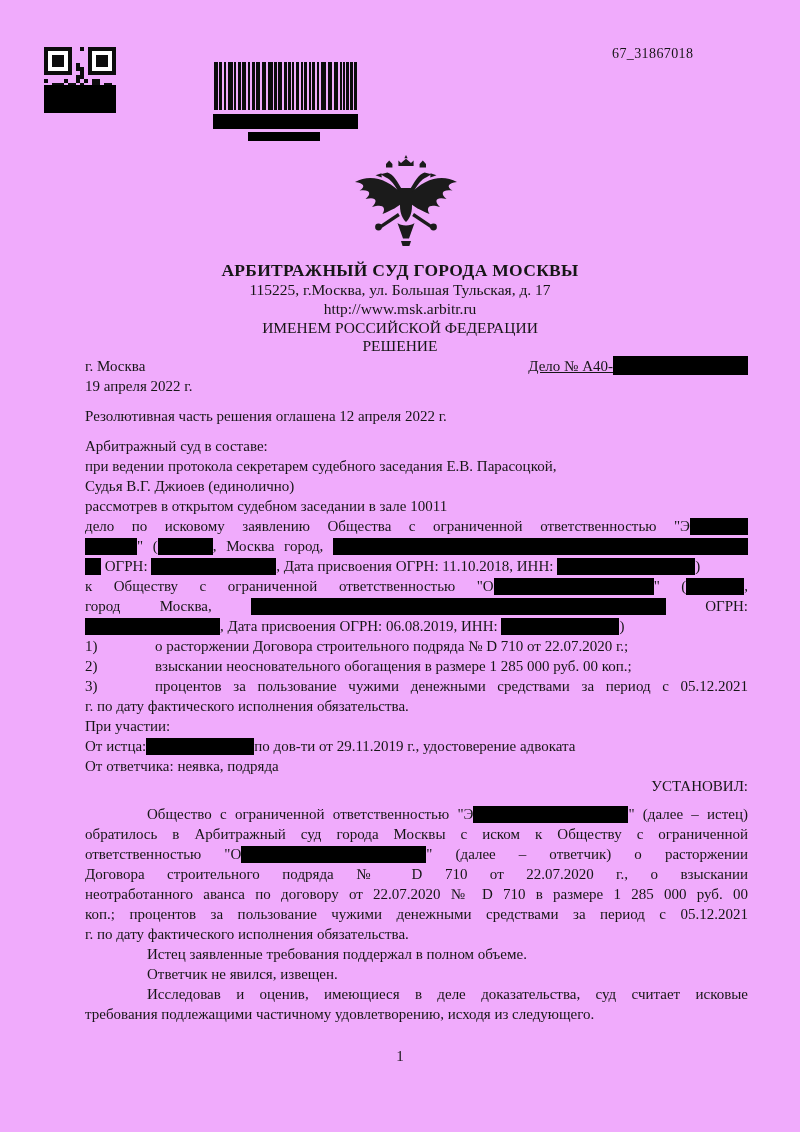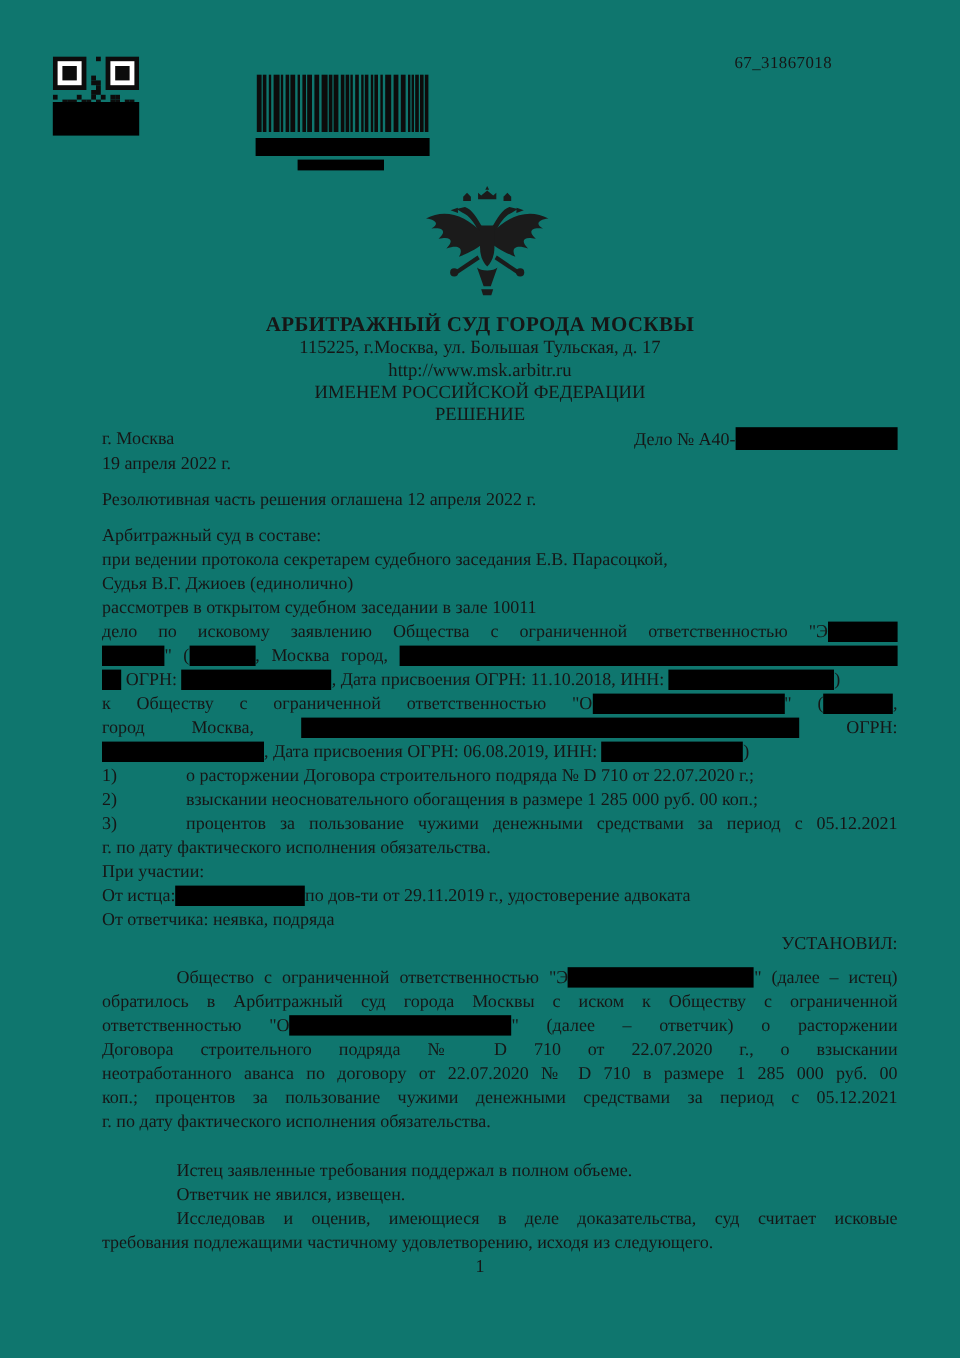"67_31867018" .page { background: #0f766e -> #f0abfc }
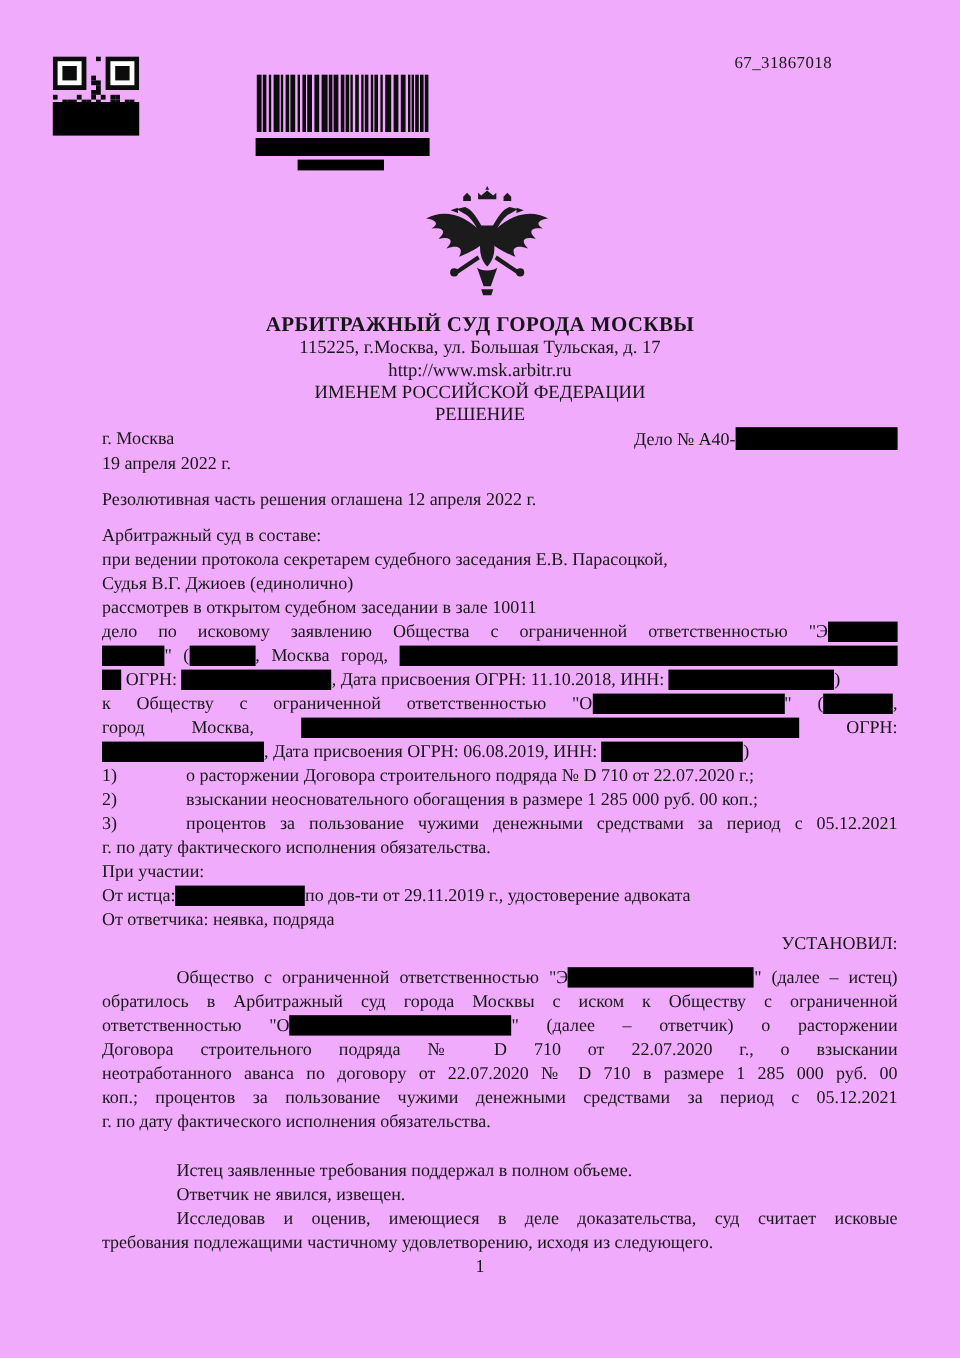"Дело № А40-" .rightcell { text-decoration: none -> underline }
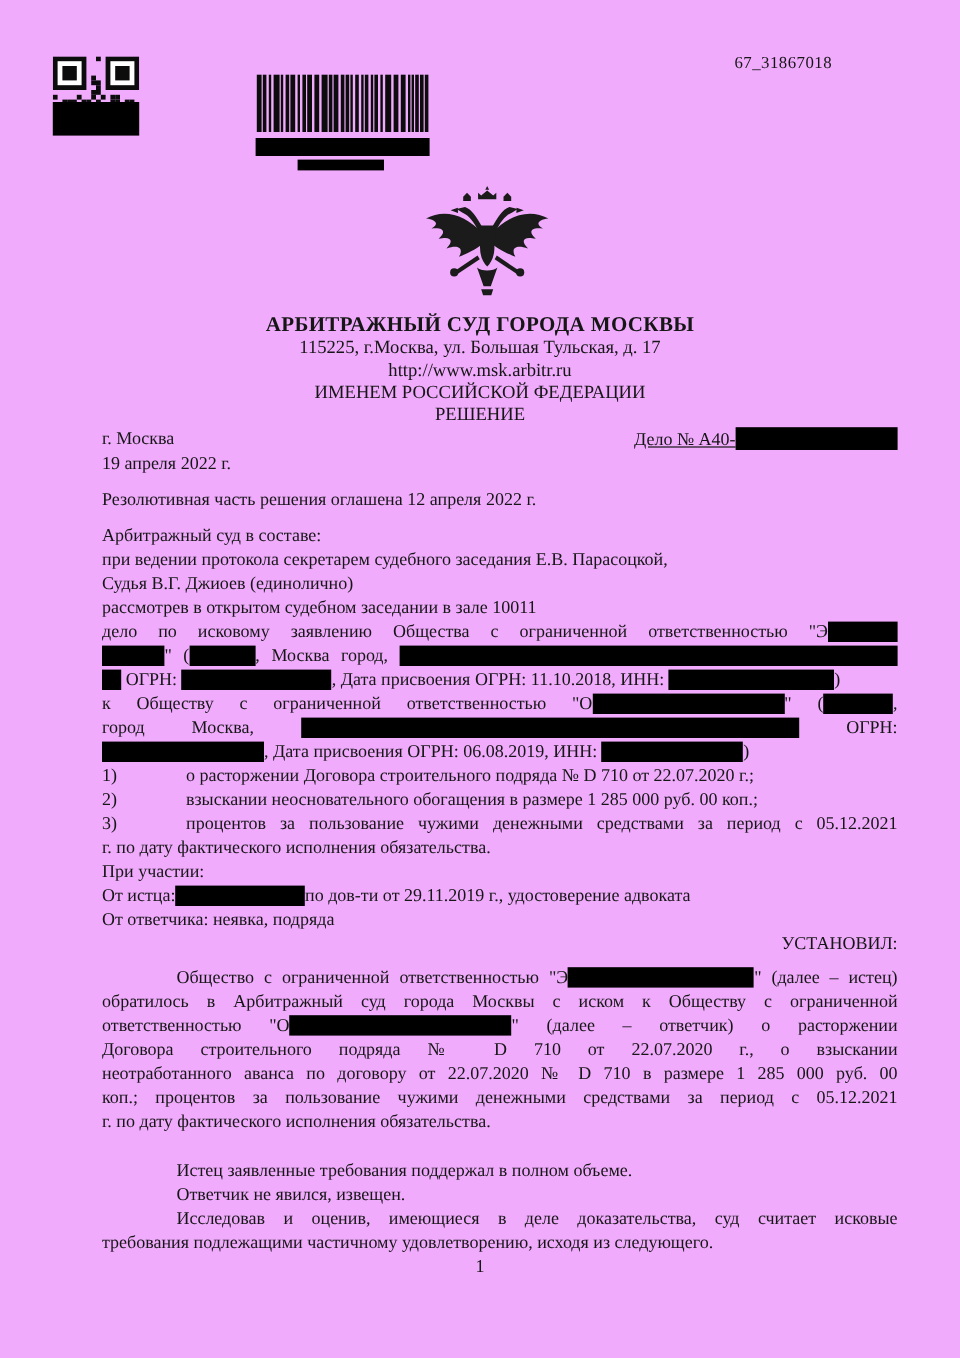"Истец заявленные требования поддержал в" div.line { margin-top: 21px -> none }
